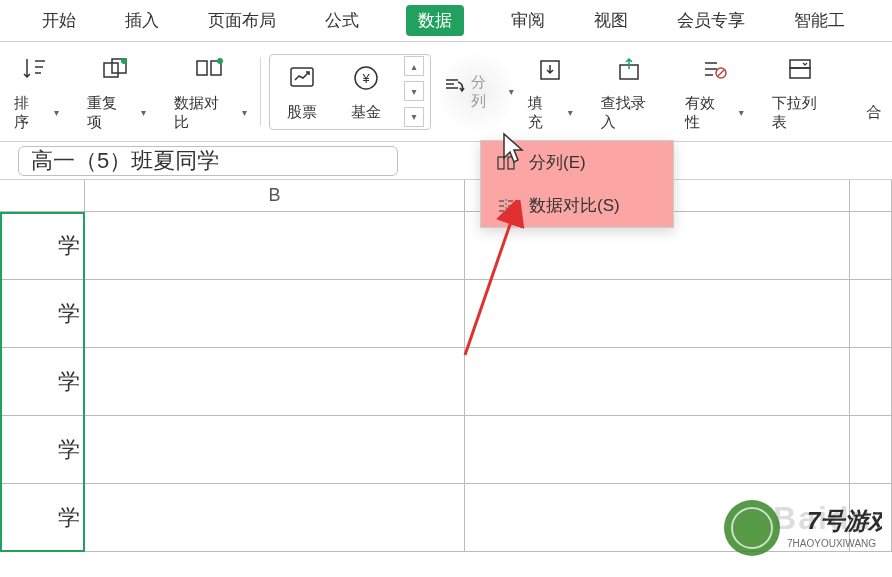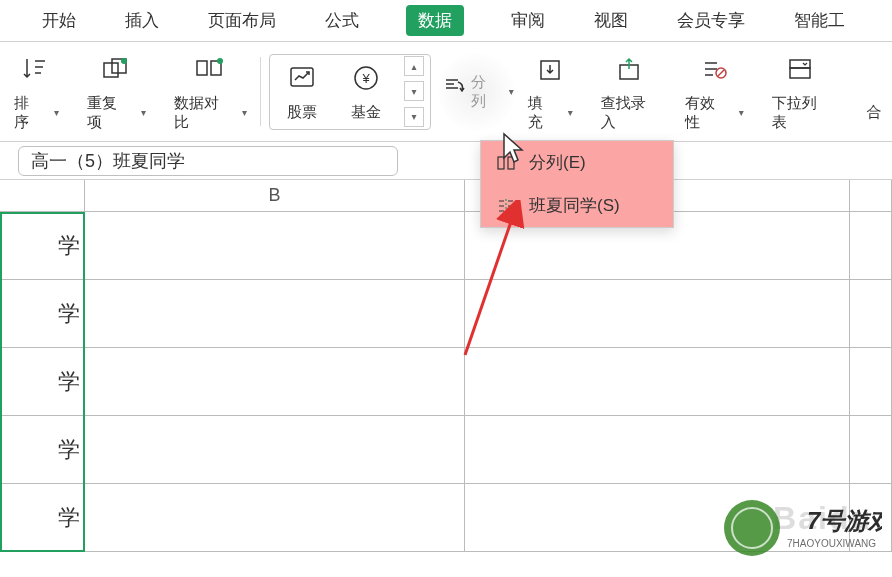"高一（5）班夏同学" .formula-input { font-size: 18px -> 22px }
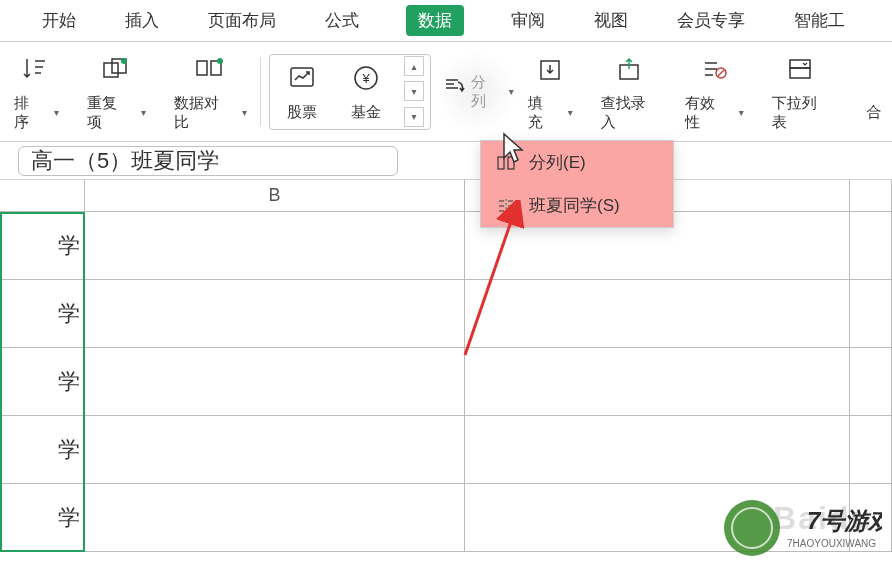"班夏同学(S)" span { text: 班夏同学 -> 数据对比 }
